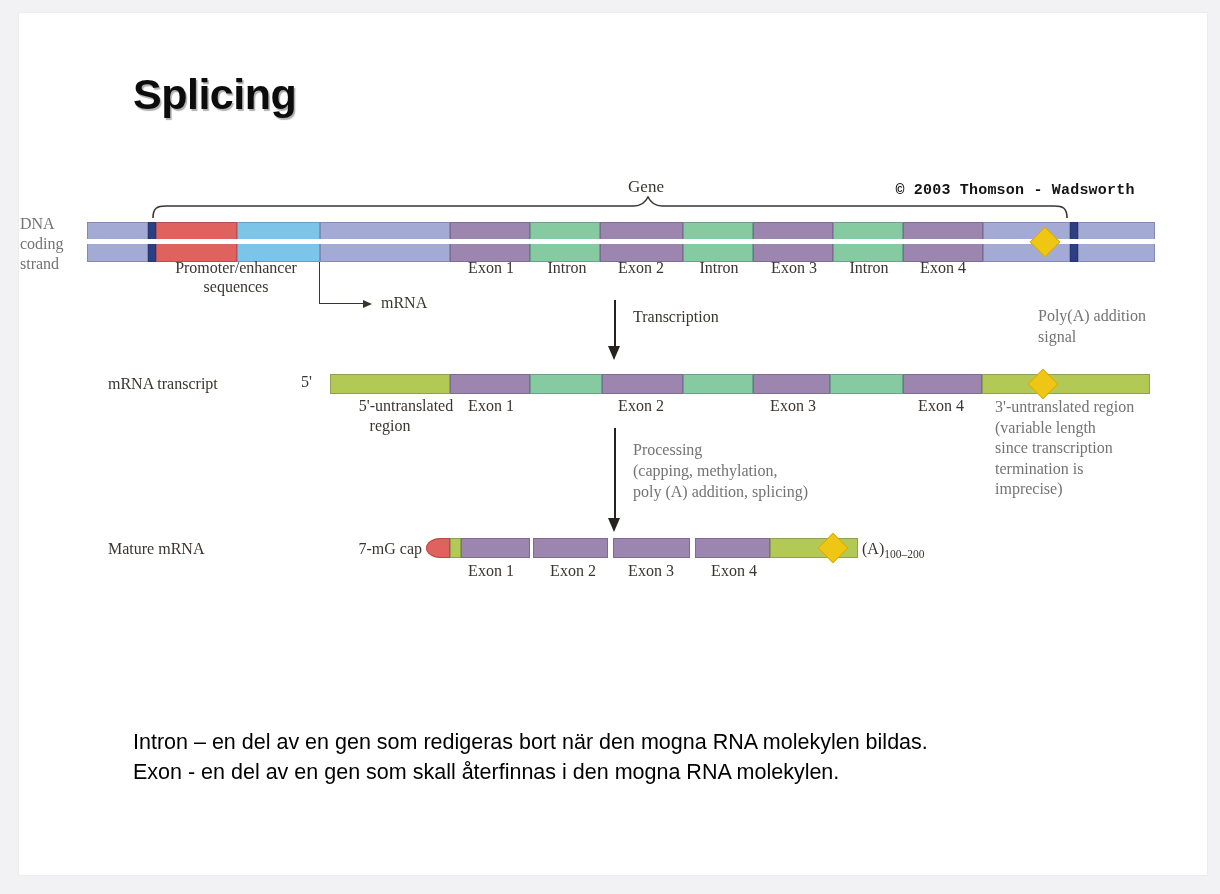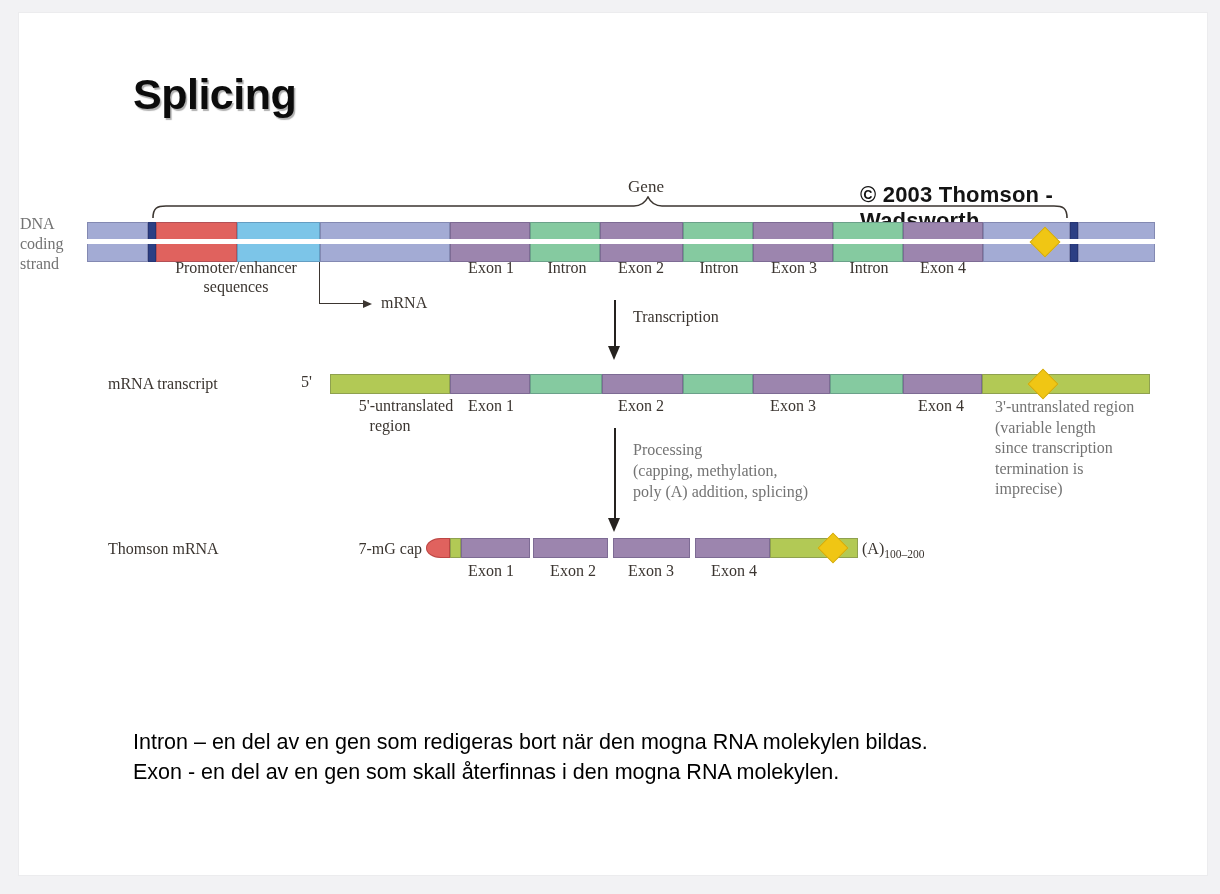"© 2003 Thomson - Wadsworth" .copyright { font-family: none -> Liberation Mono, monospace; font-size: 22px -> 15px; text-align: left -> center }
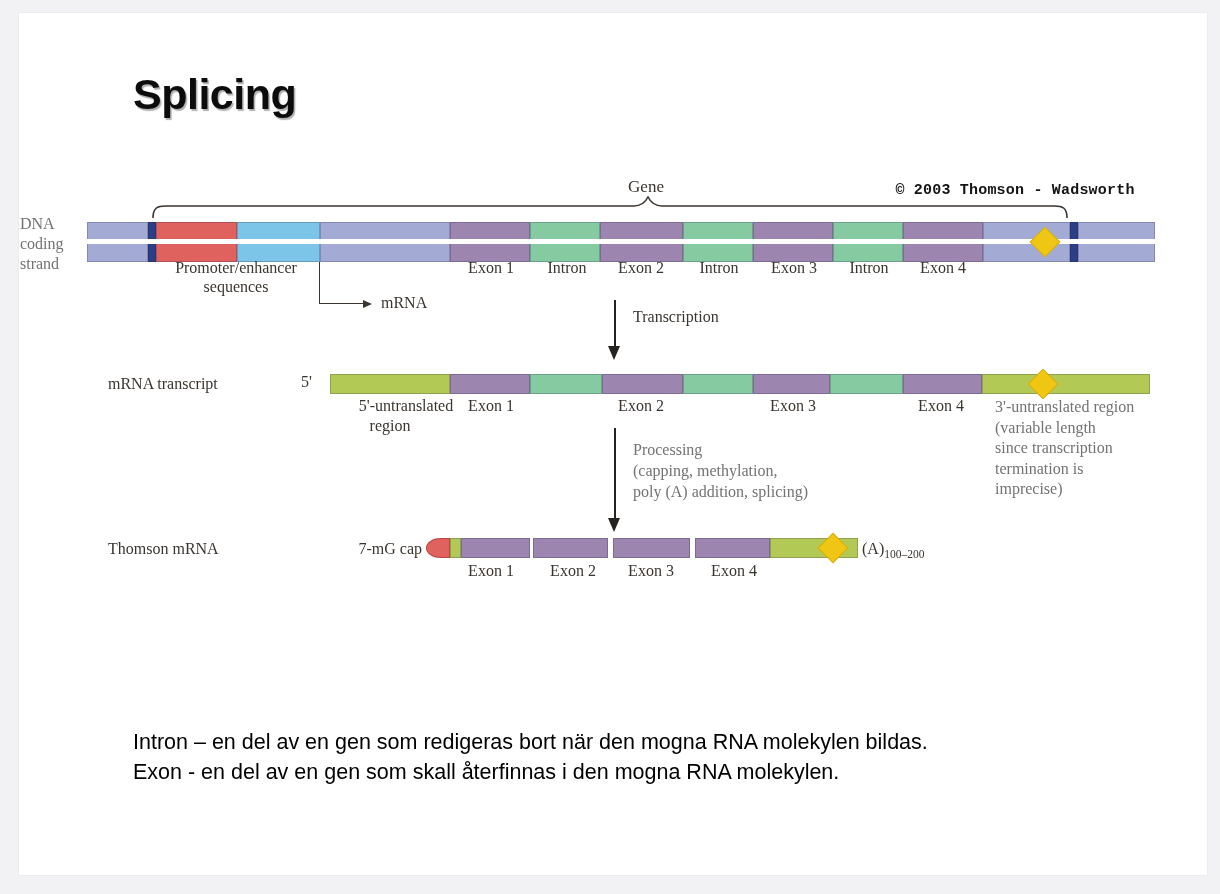"Poly(A) addition" div.textblock { html: none -> <div> <div>Poly(A) addition</div> <div>signal</div> </div> }
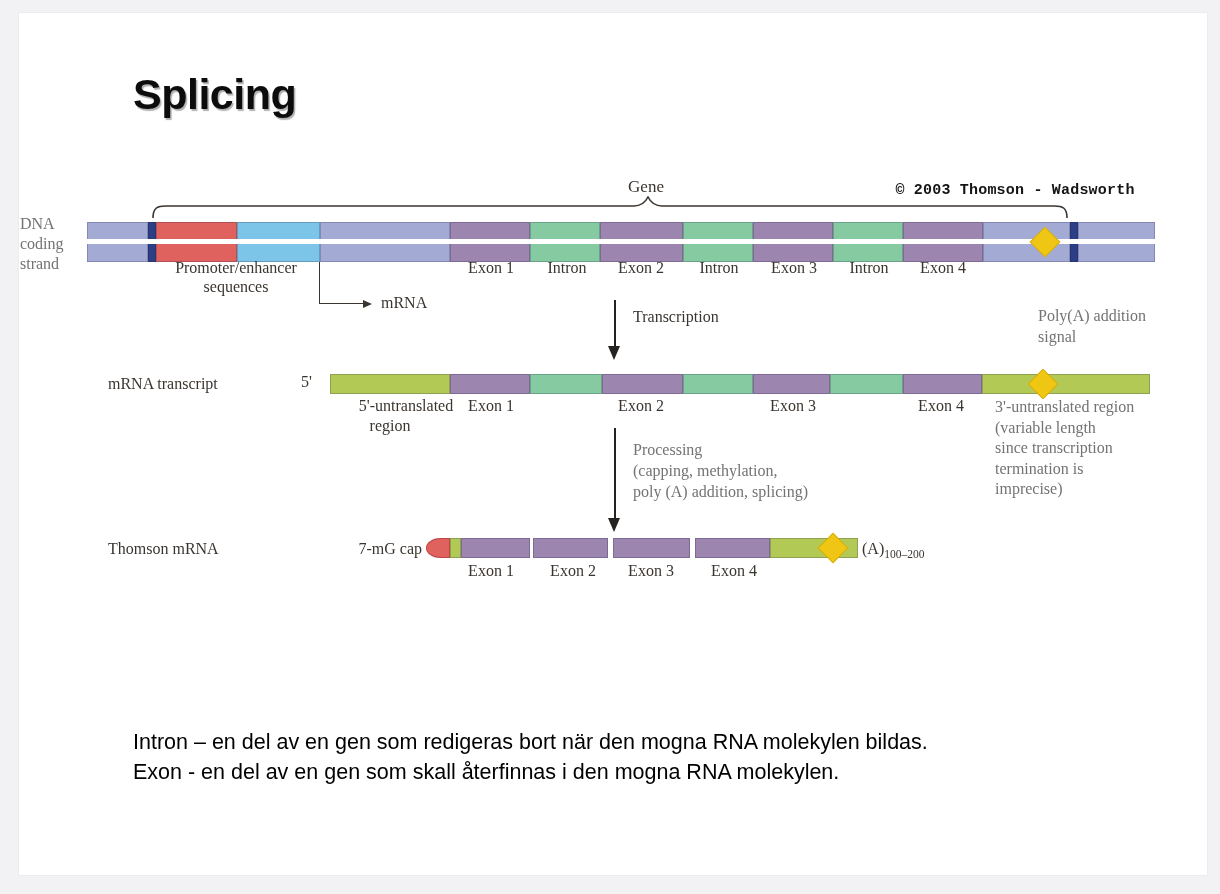"Thomson mRNA" div.dtext { text: Thomson -> Mature }
